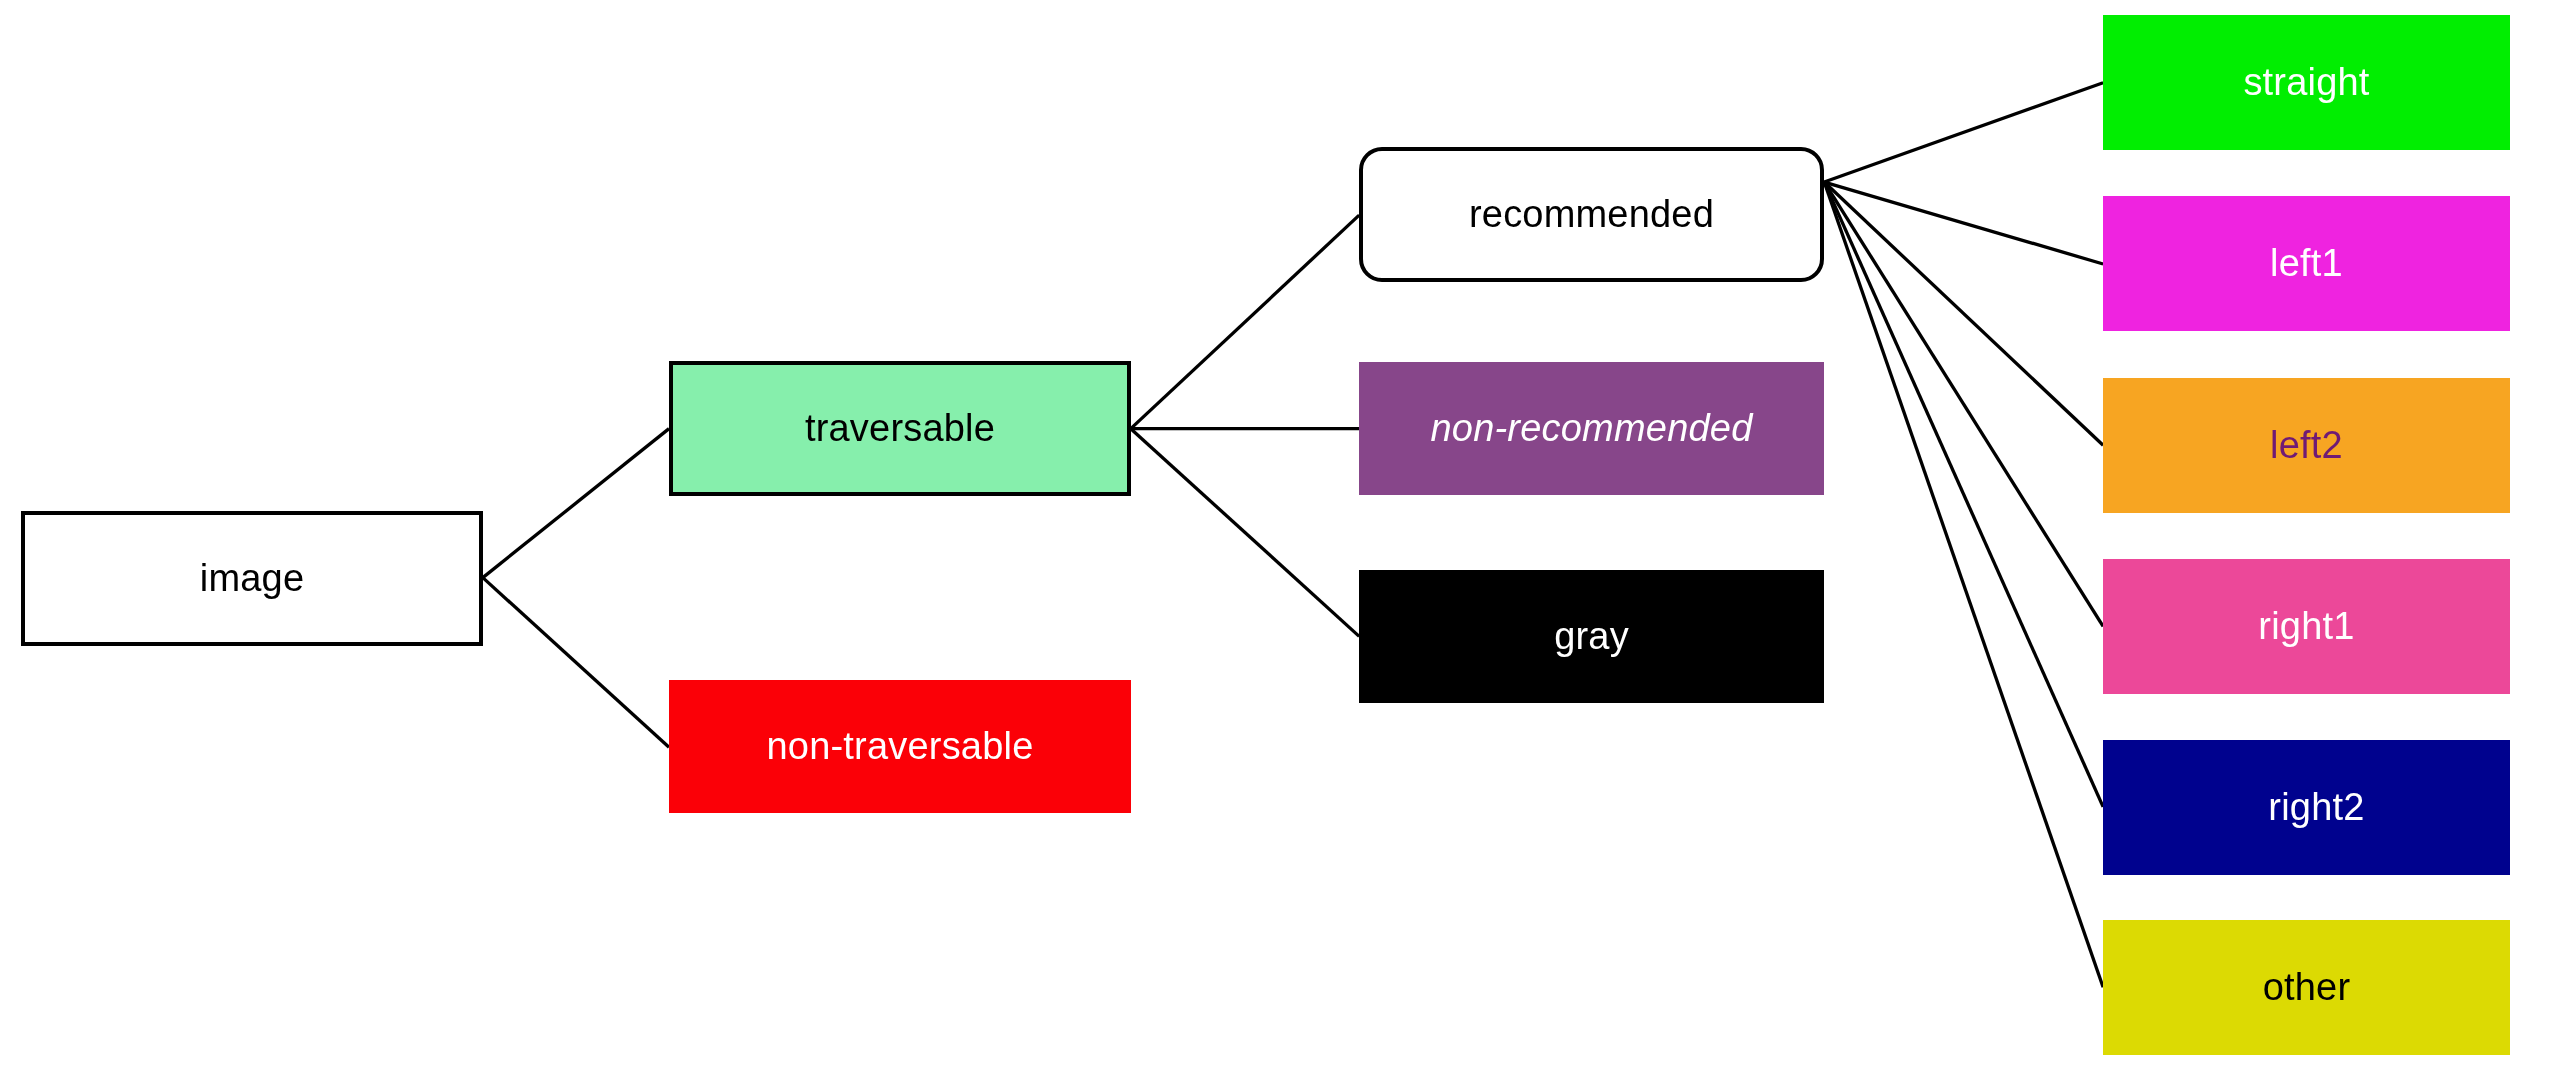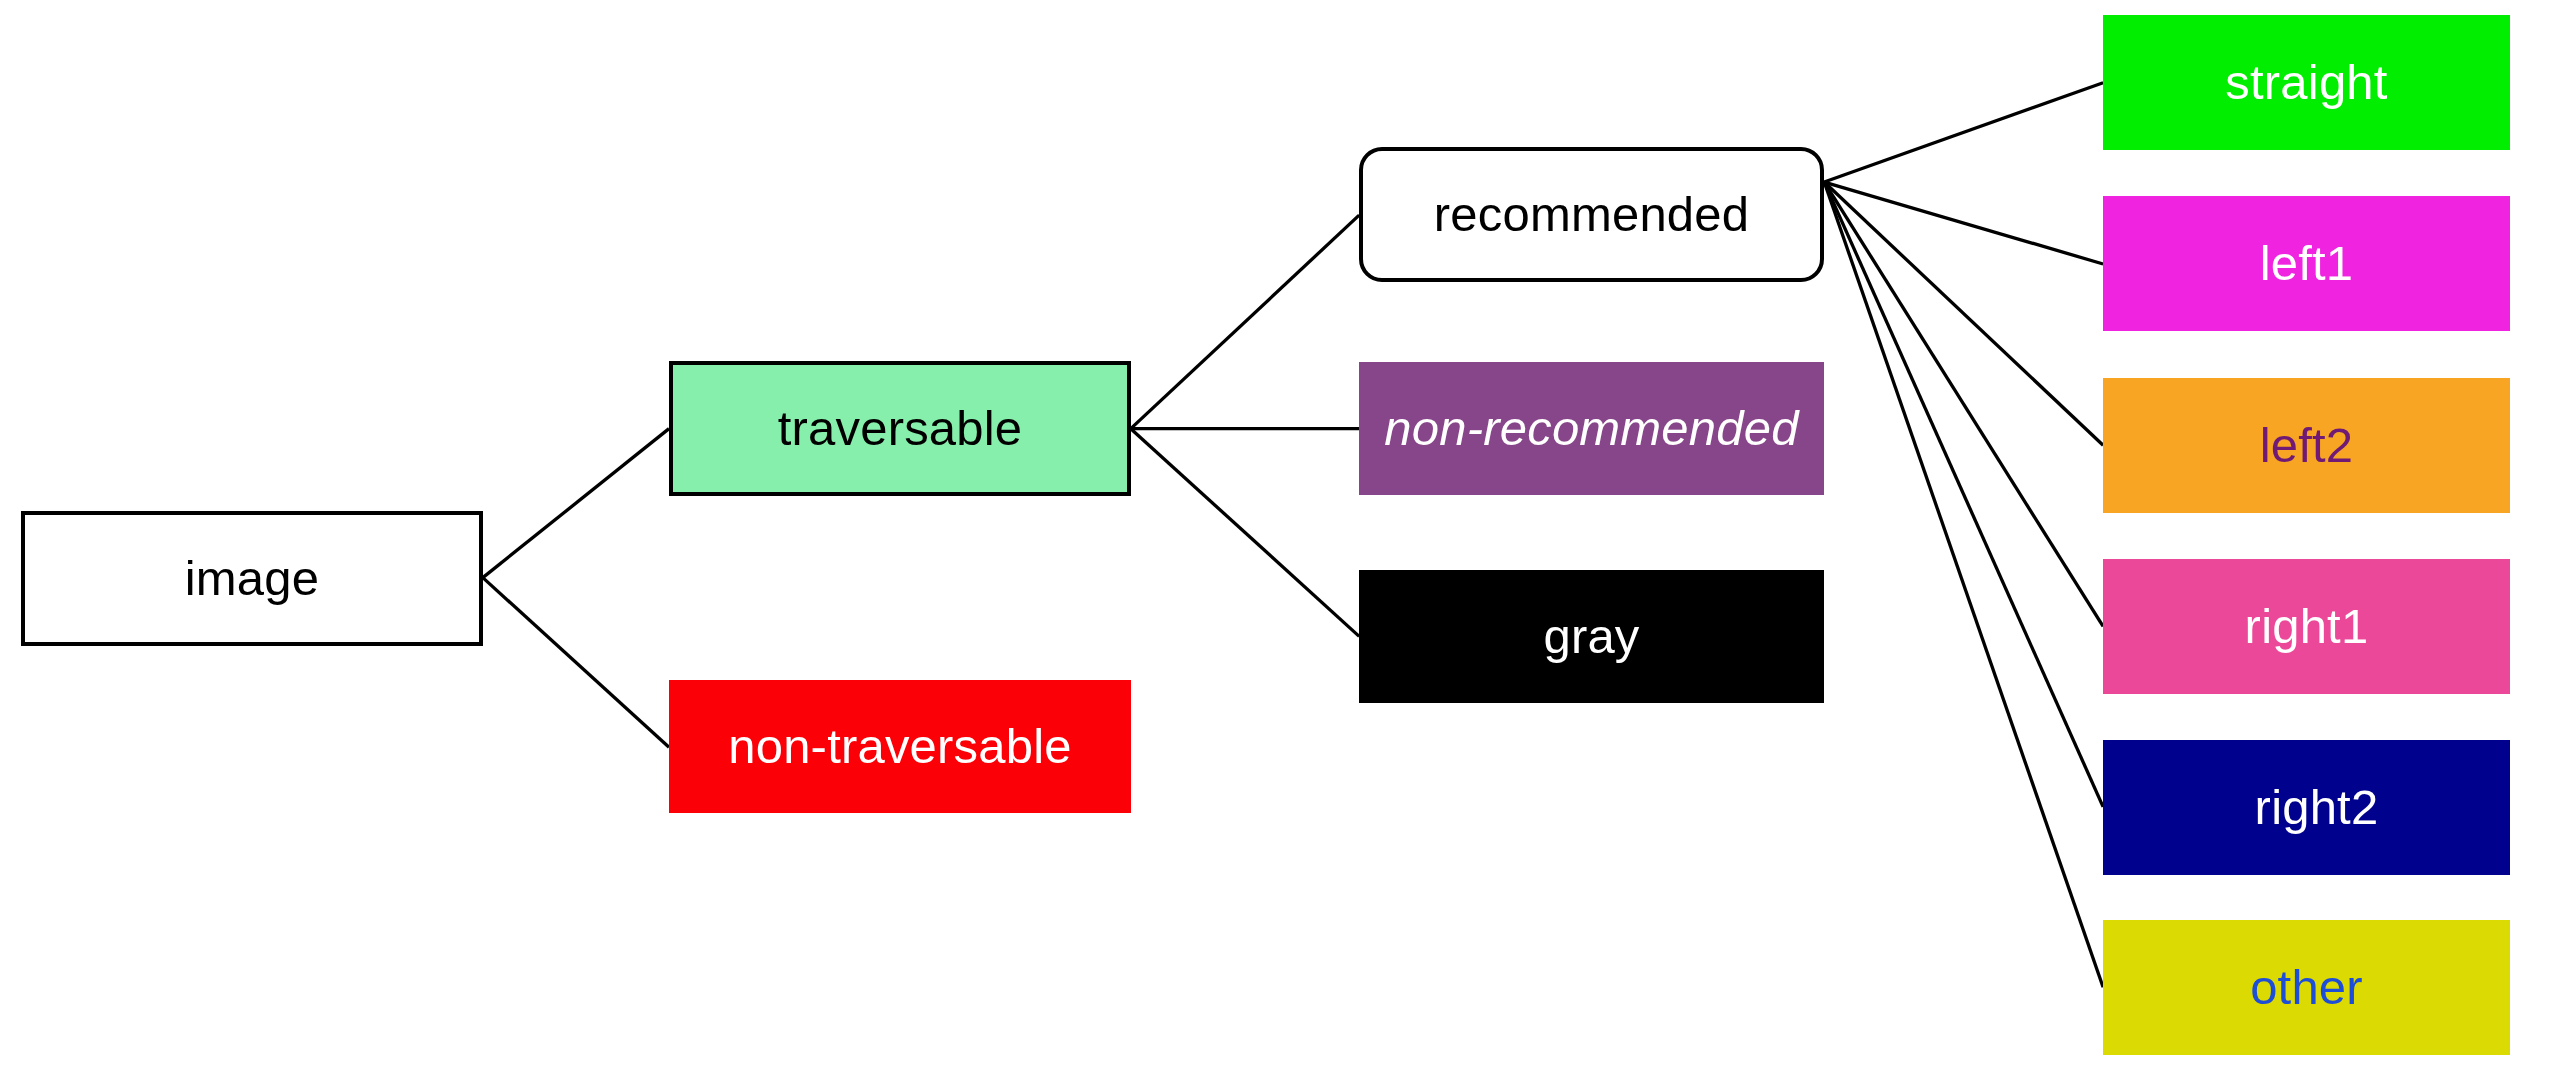"straight" .node { font-size: 49px -> 38px }
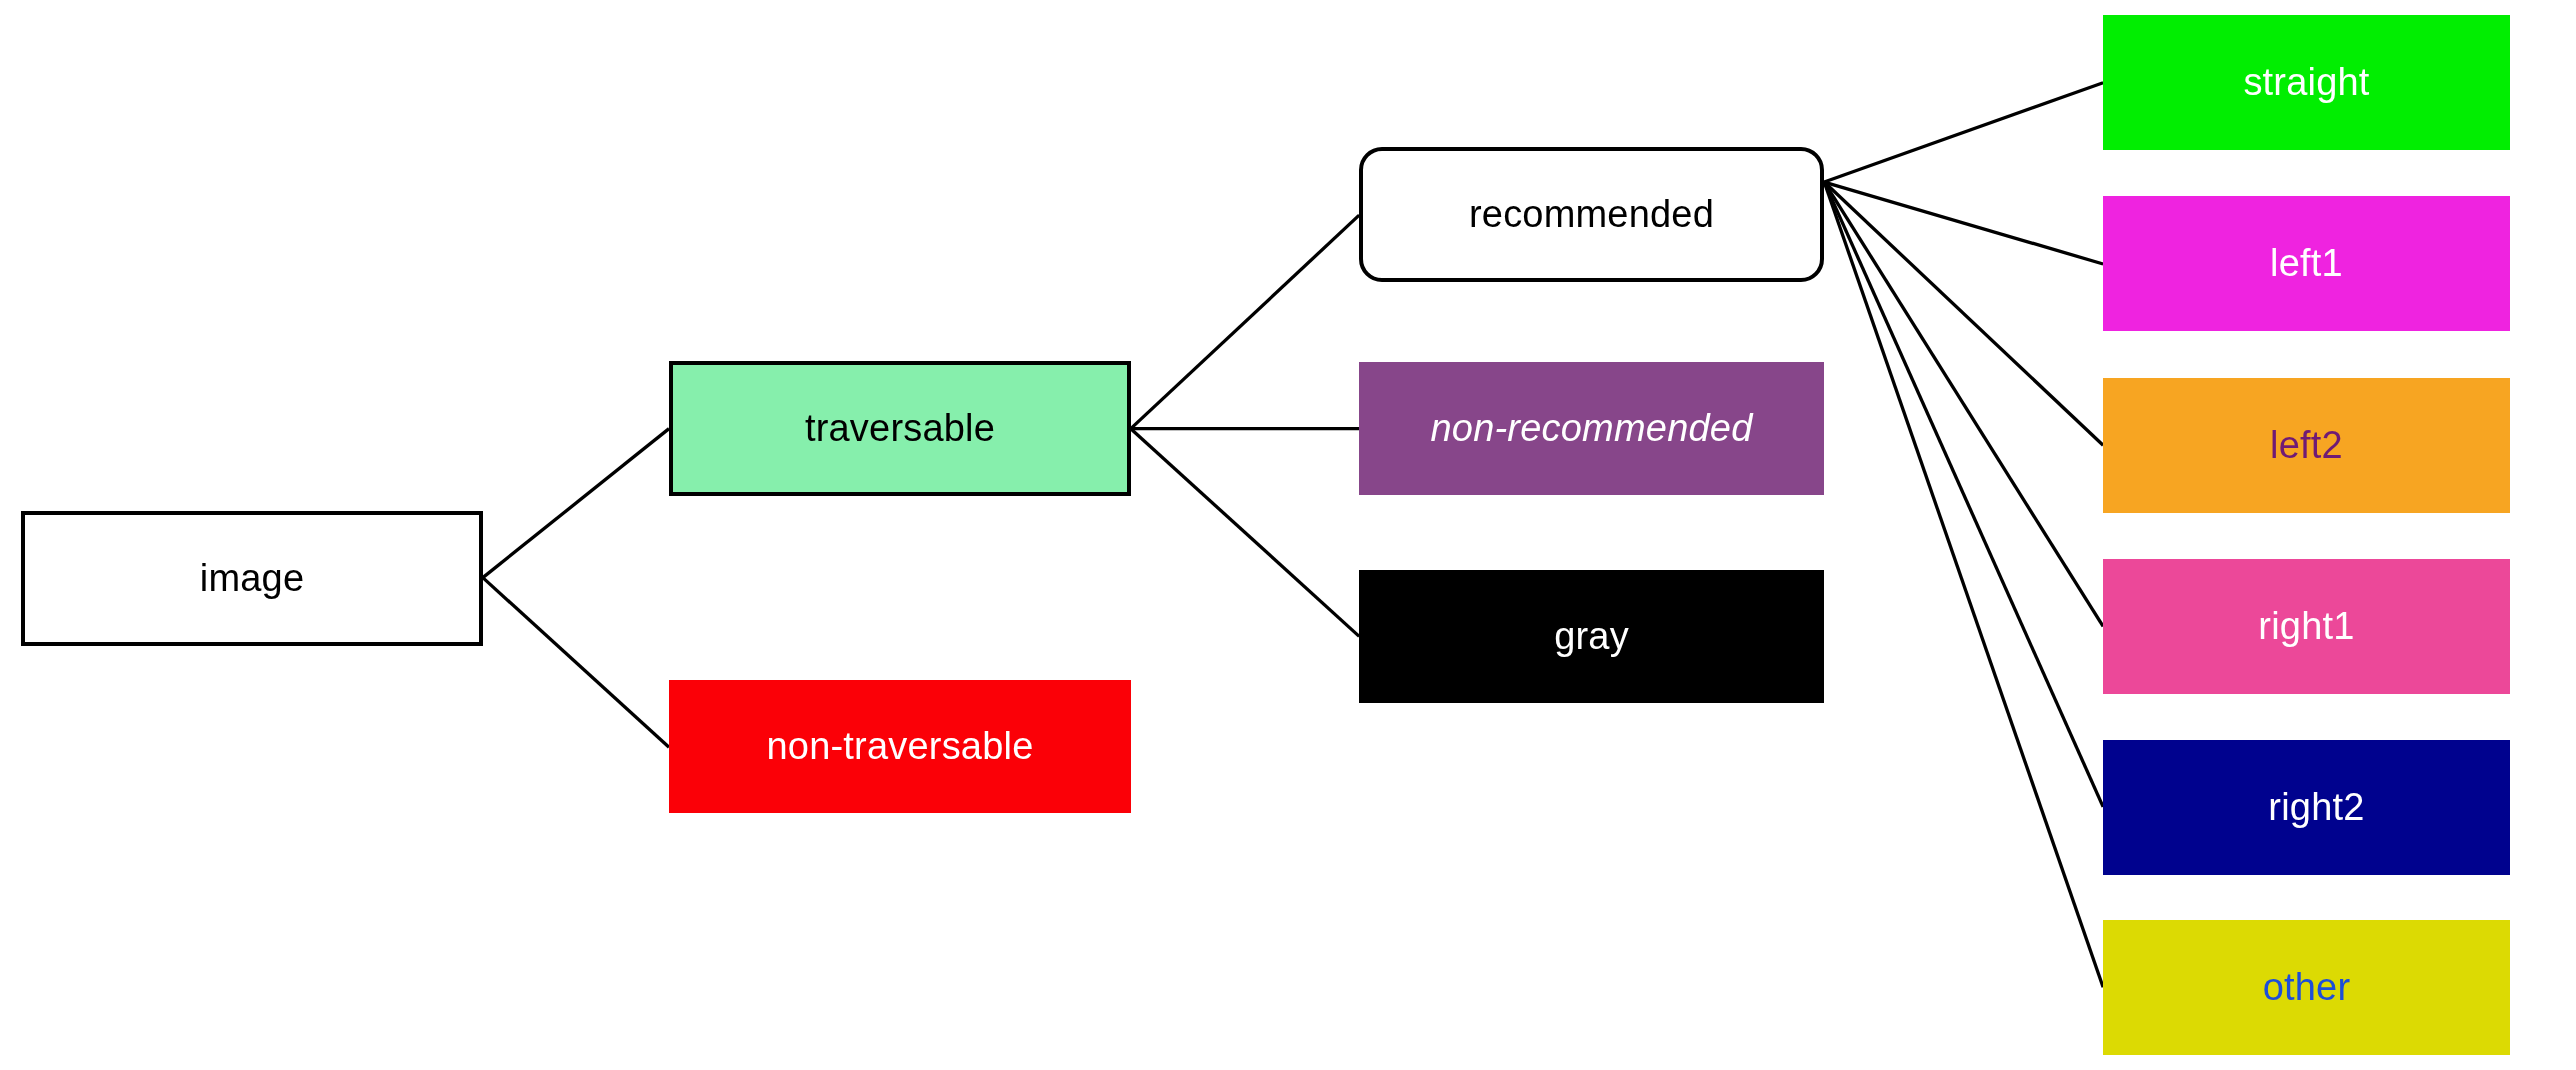"other" div.node { color: #1d4ed8 -> #000000 }
